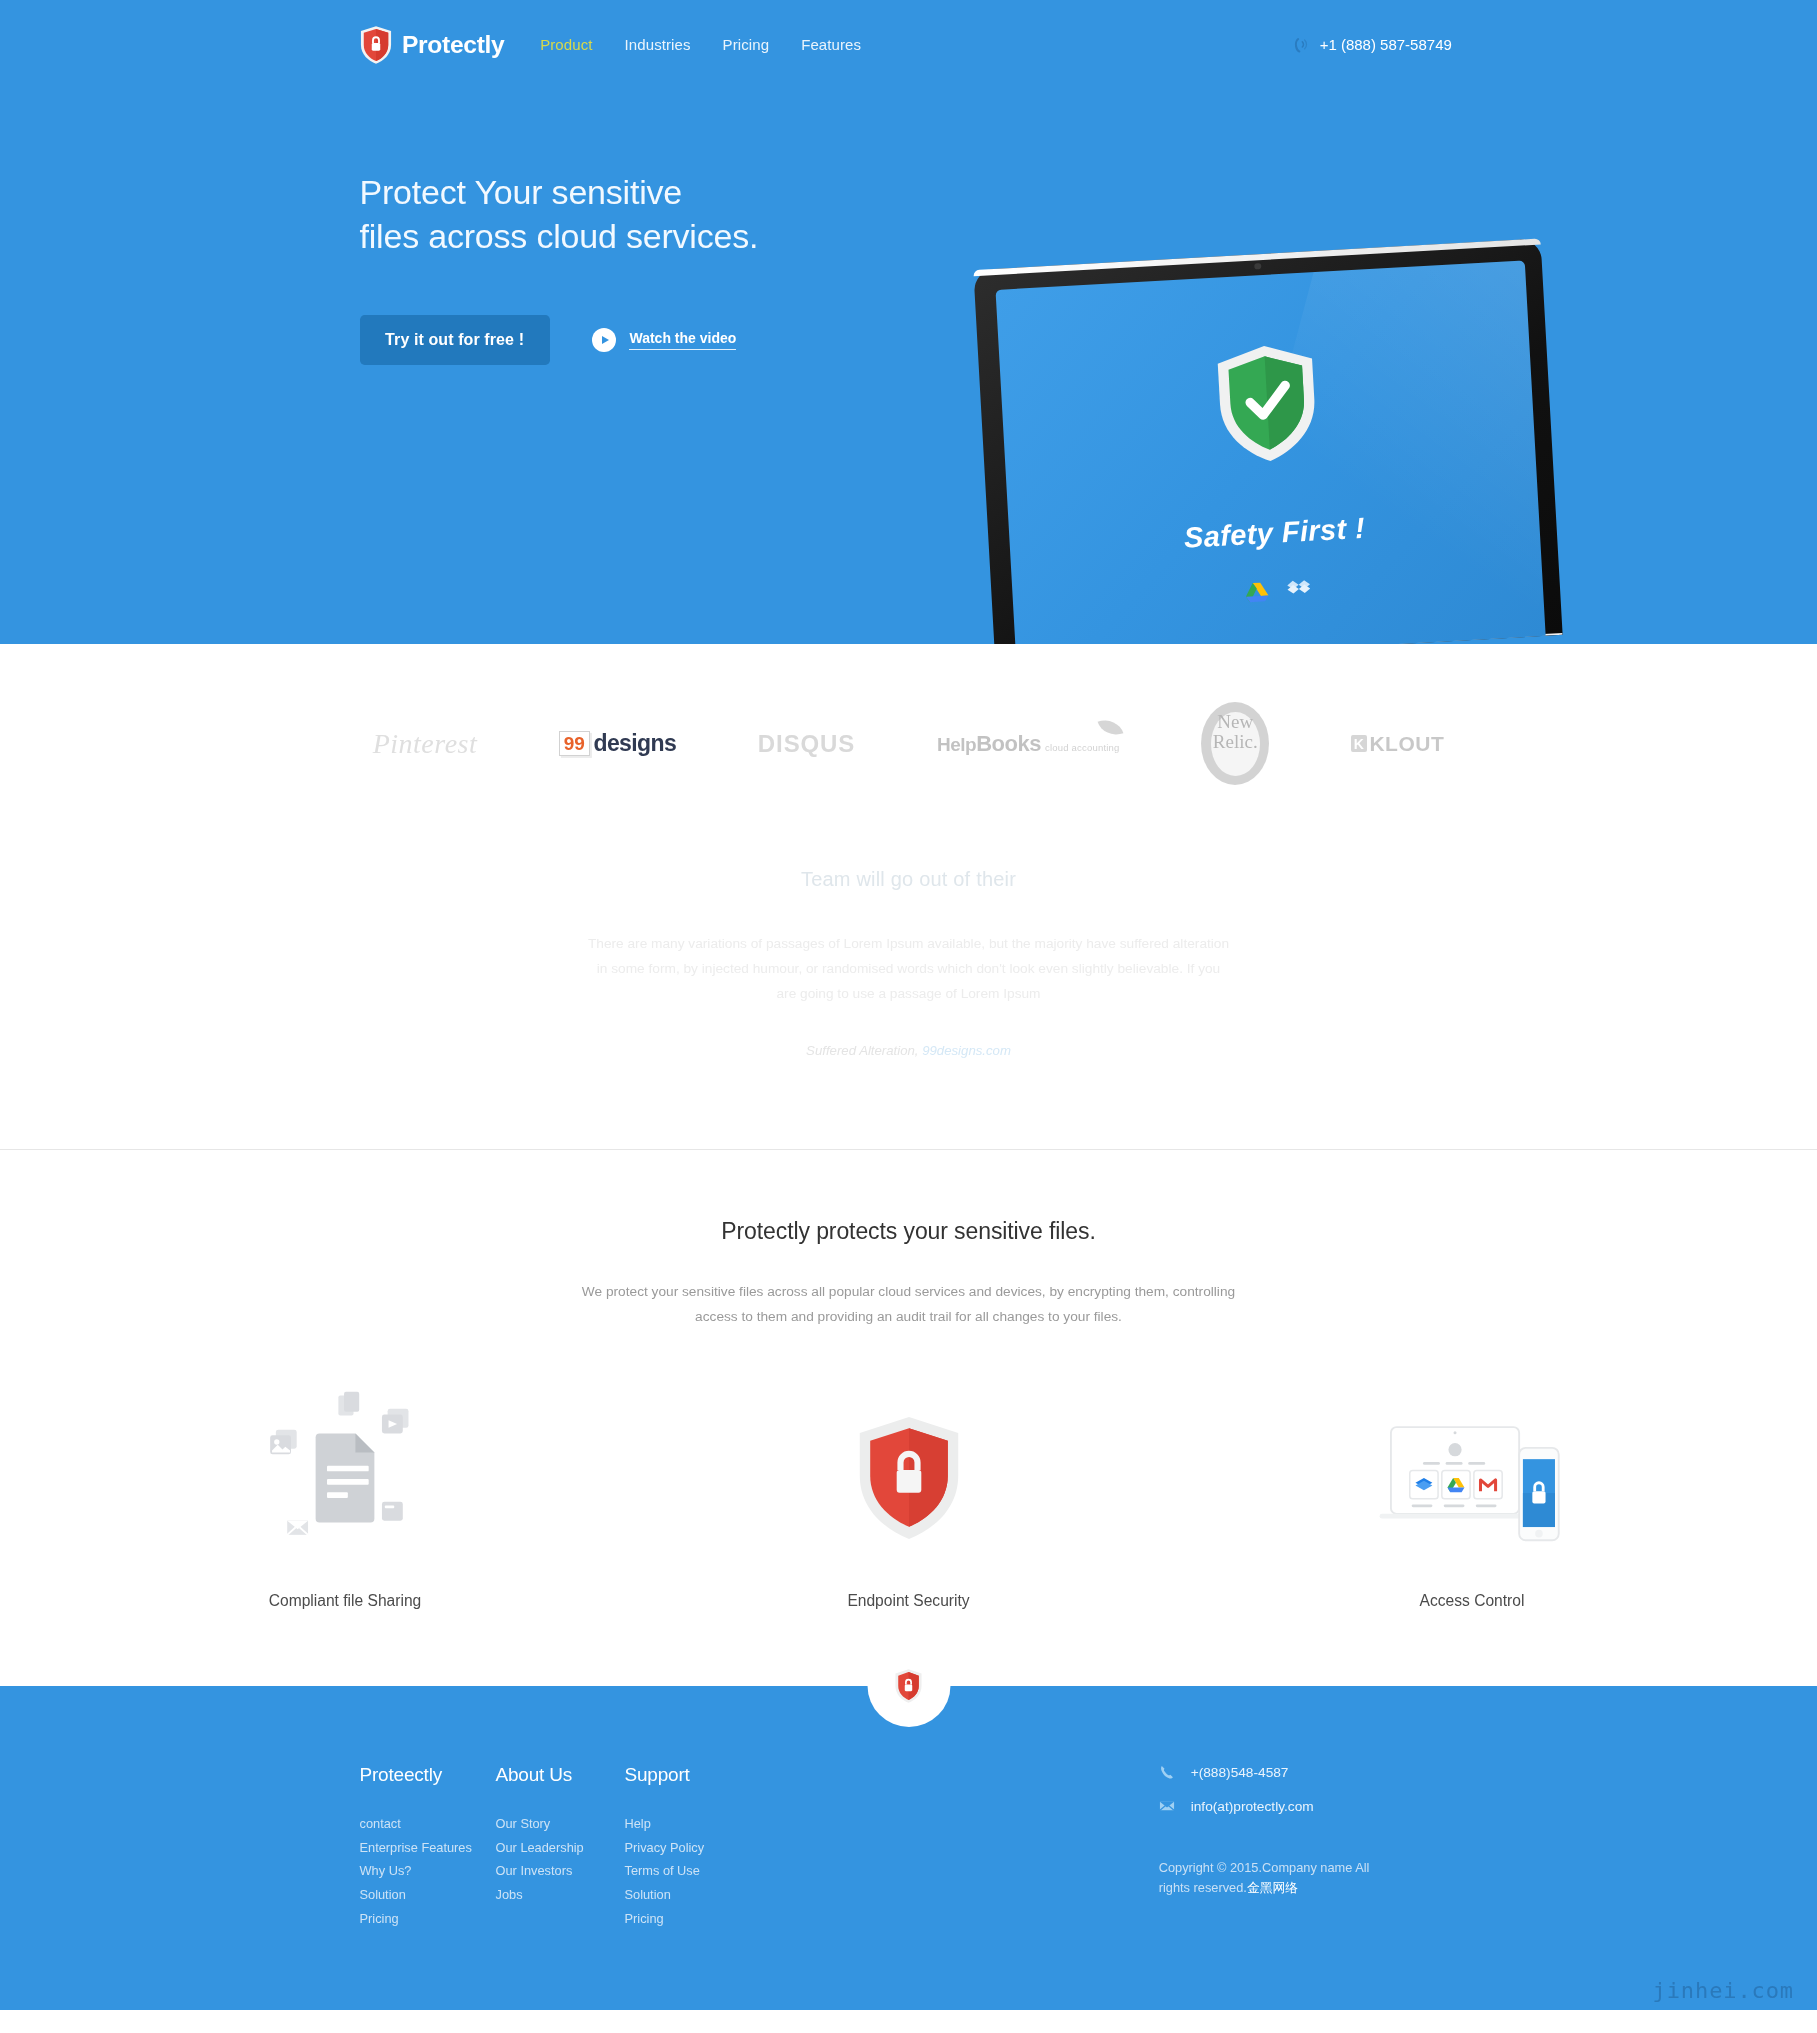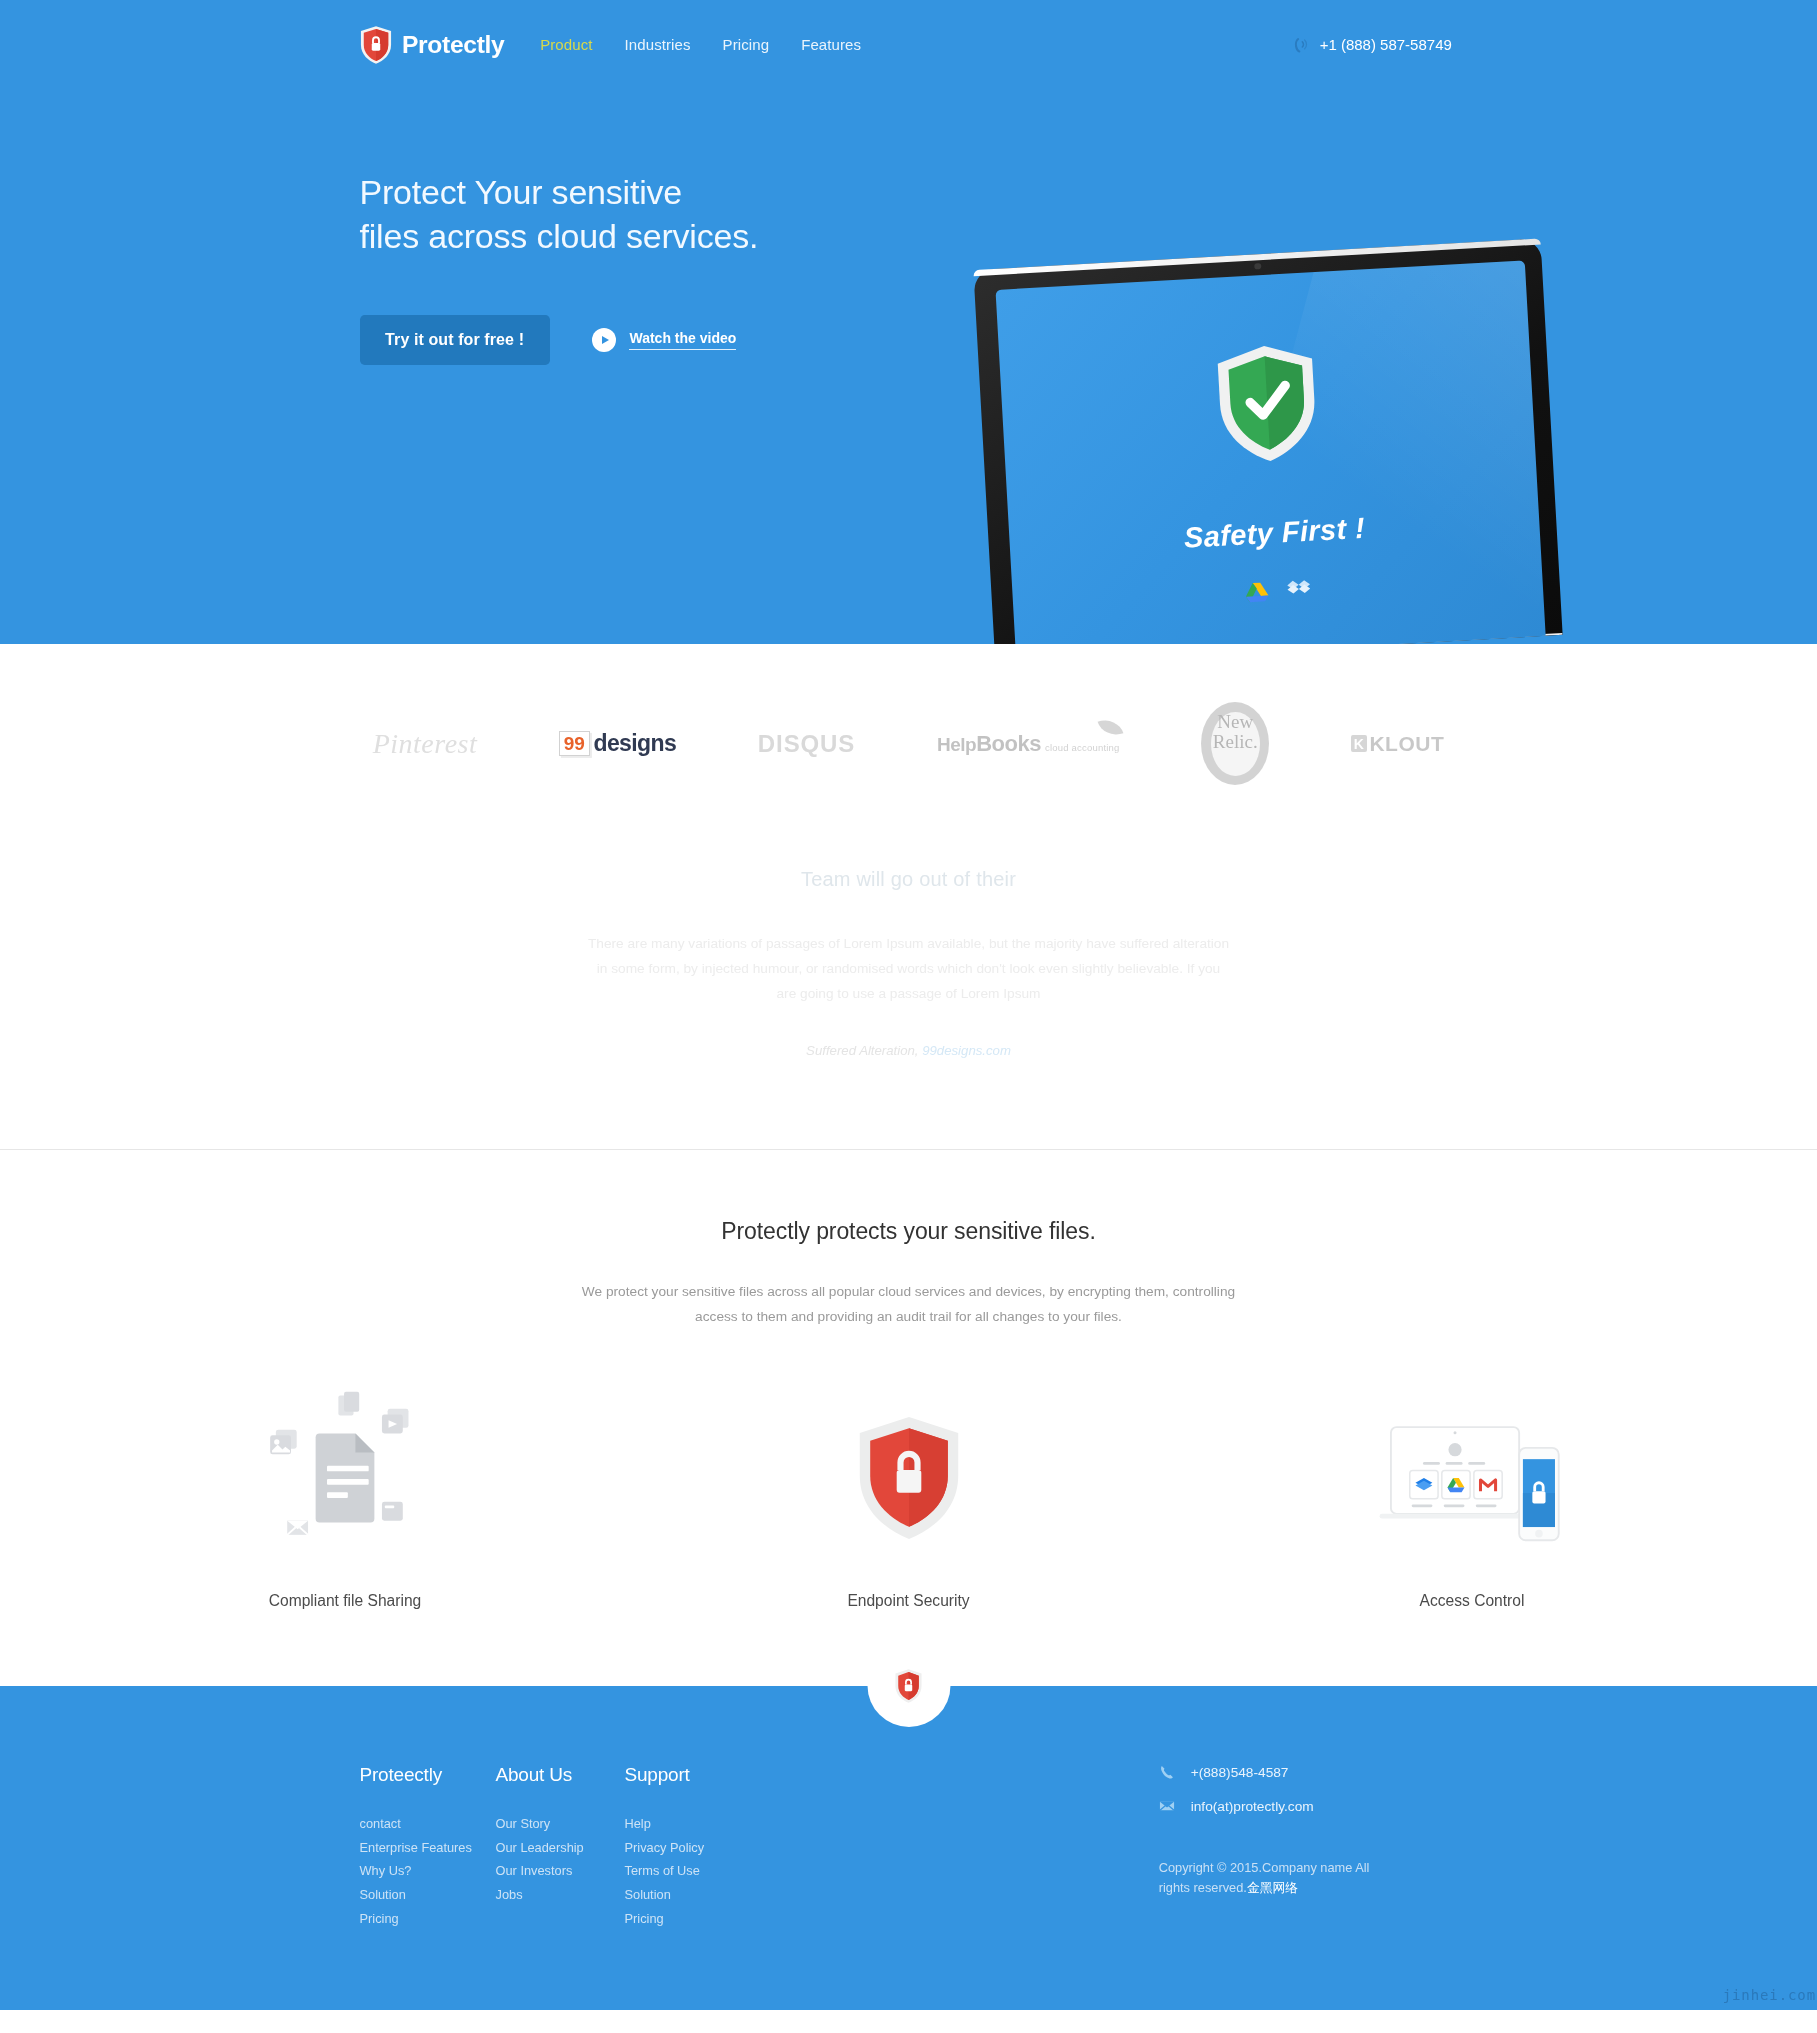"jinhei.com" .watermark { font-size: 14px -> 22px; right: 1px -> 23px }
